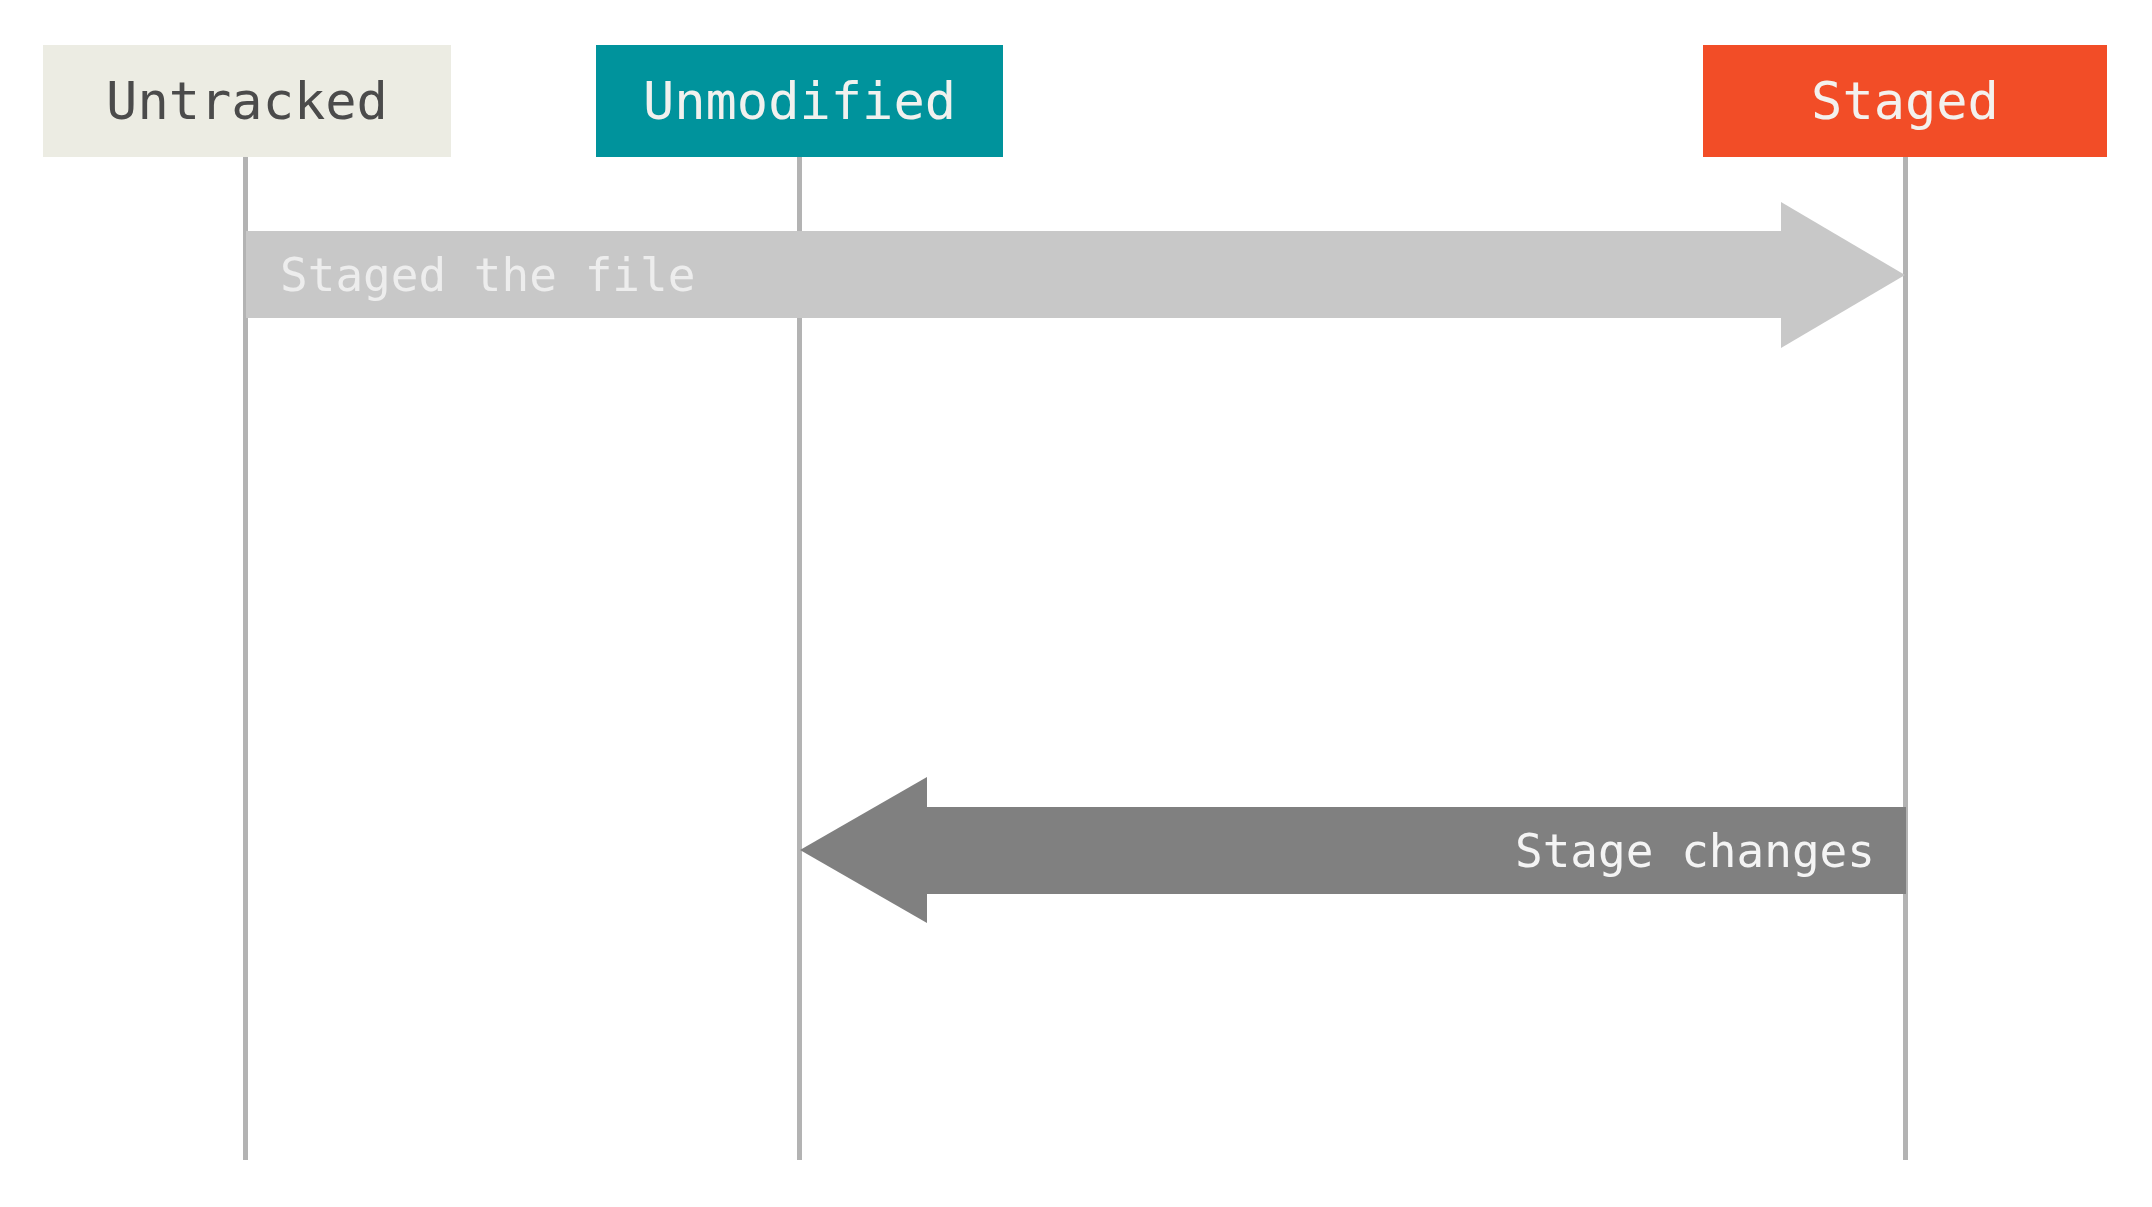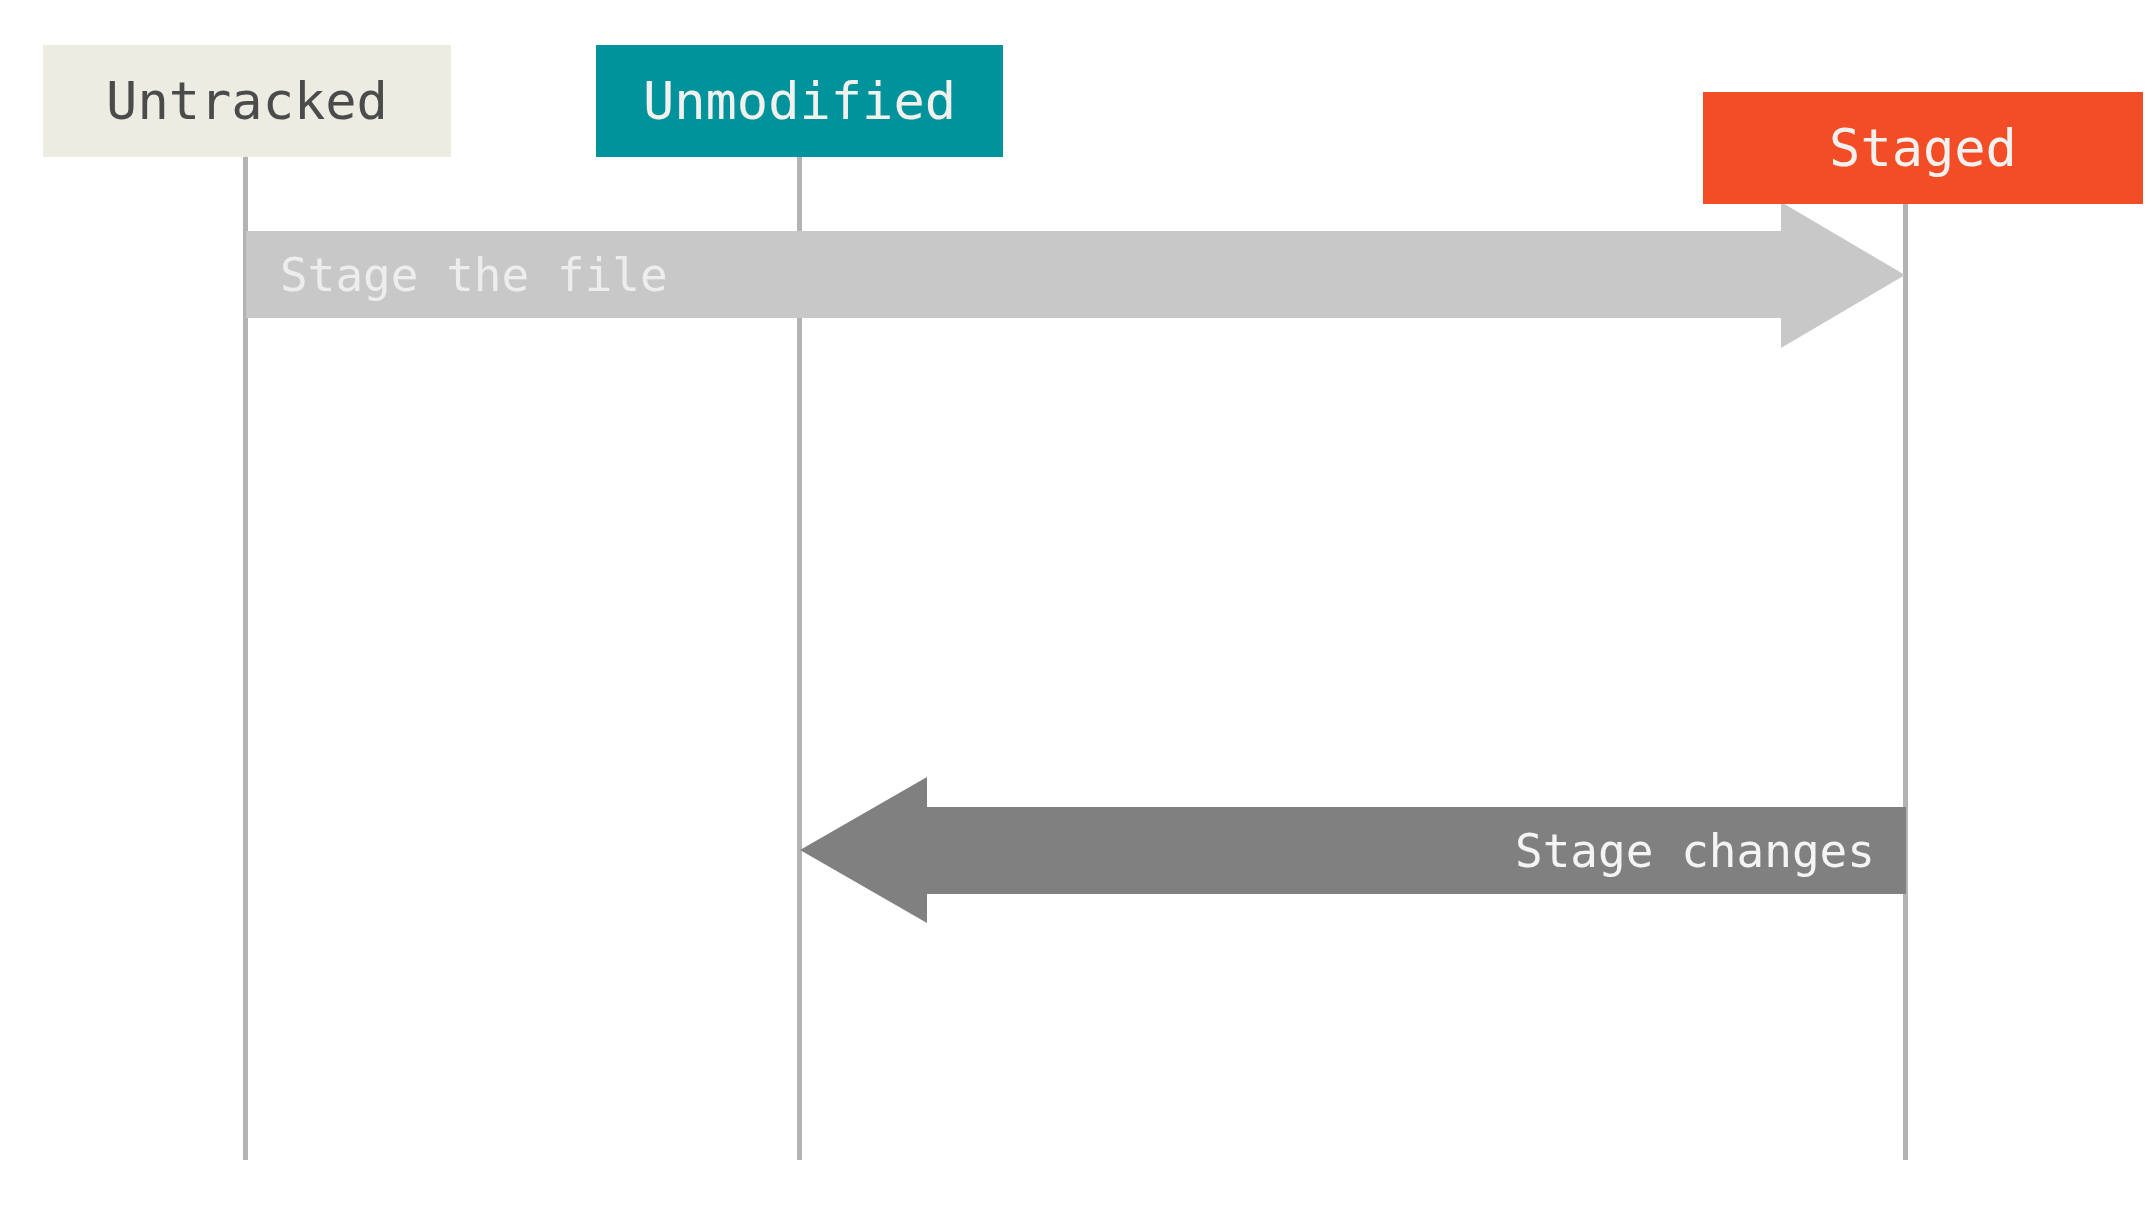"Staged" .box-staged { margin-top: 47px -> none; width: 440px -> 404px }
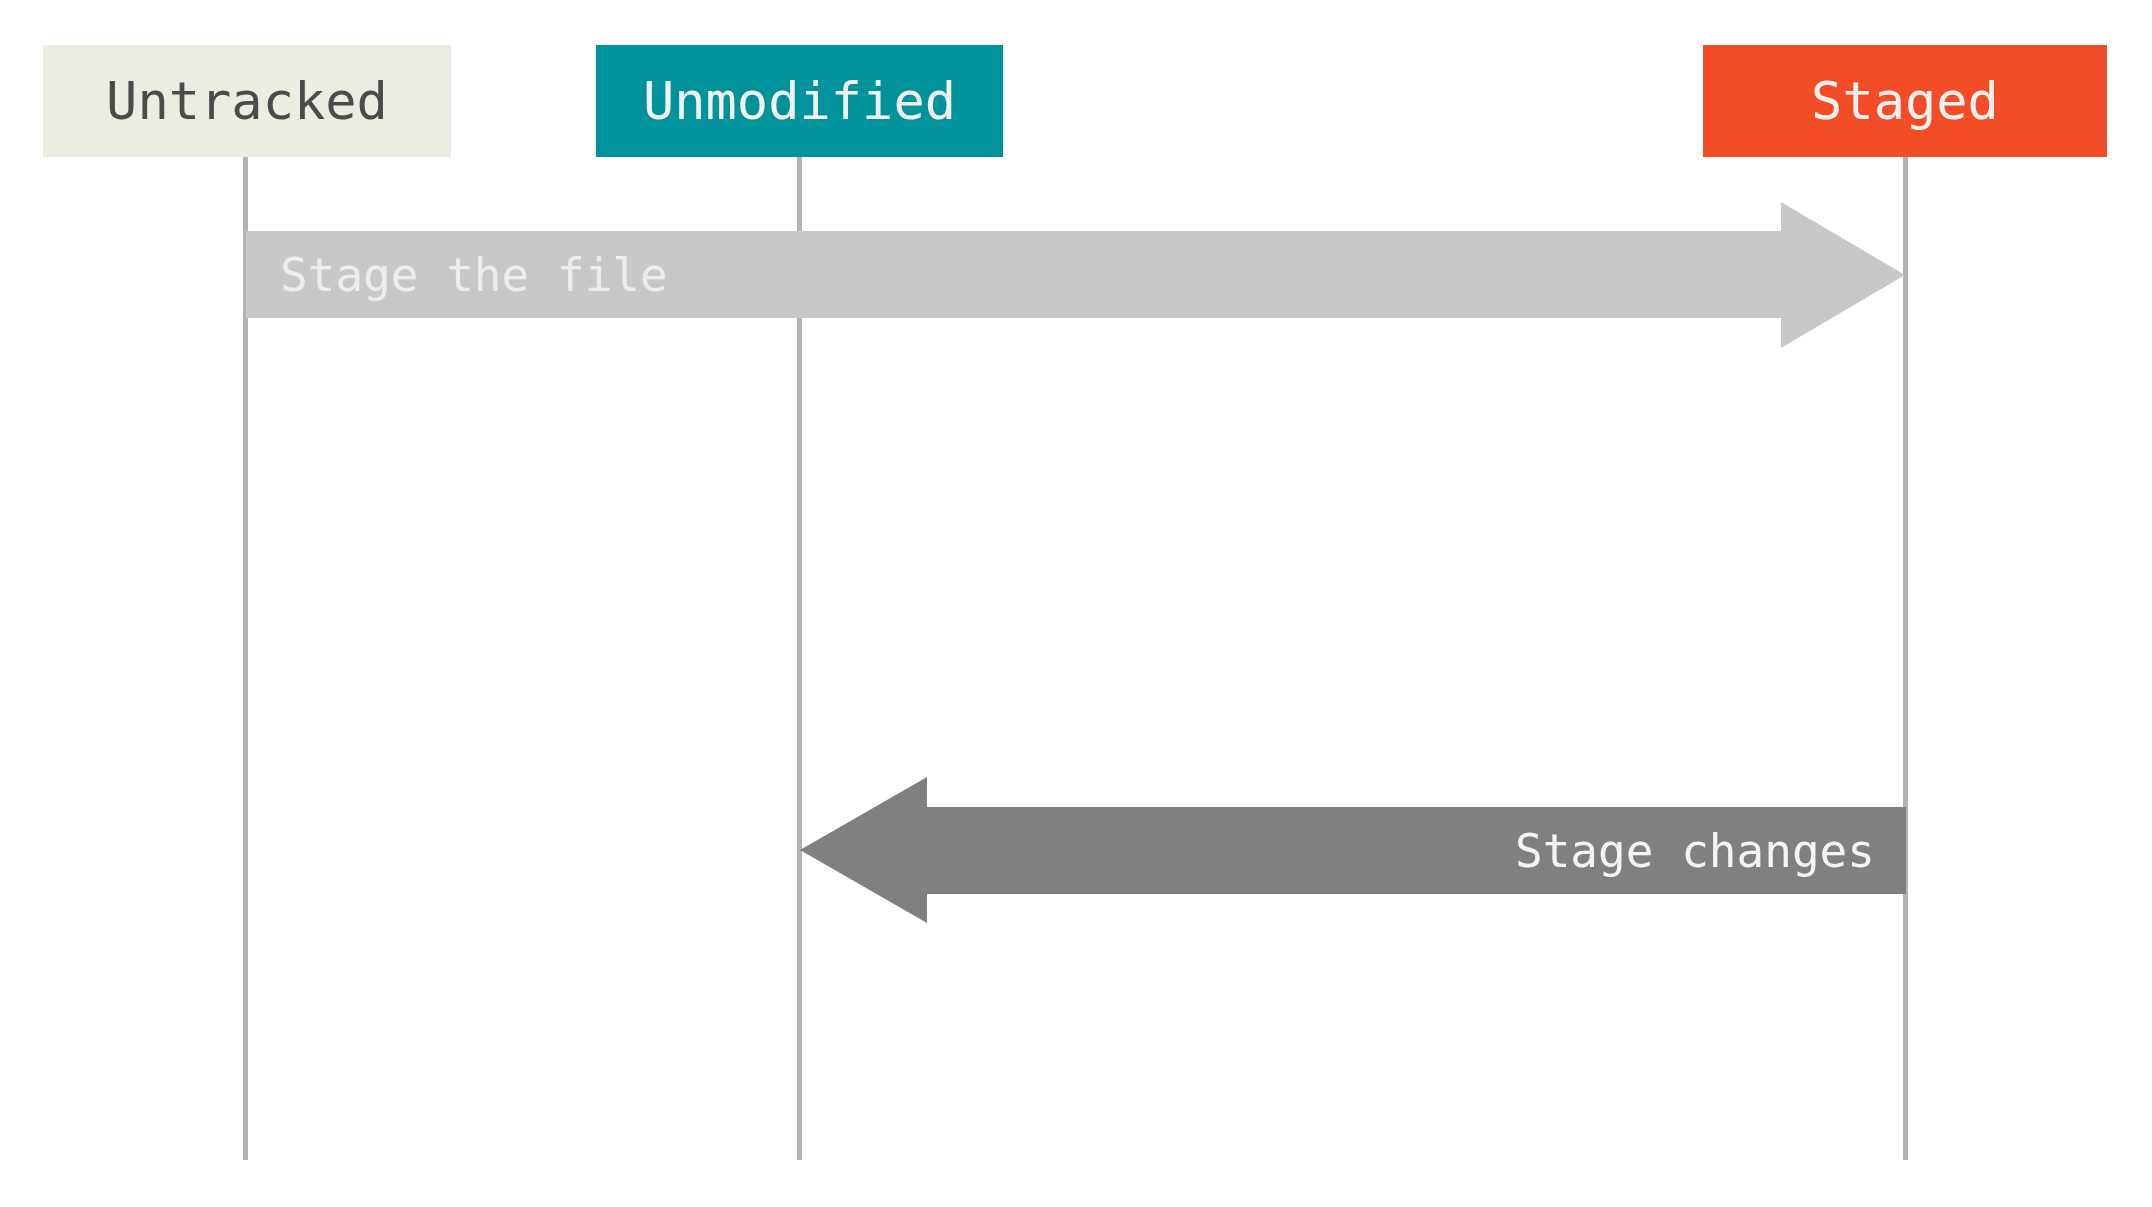"Stage the file" span { text: Stage -> Staged }
